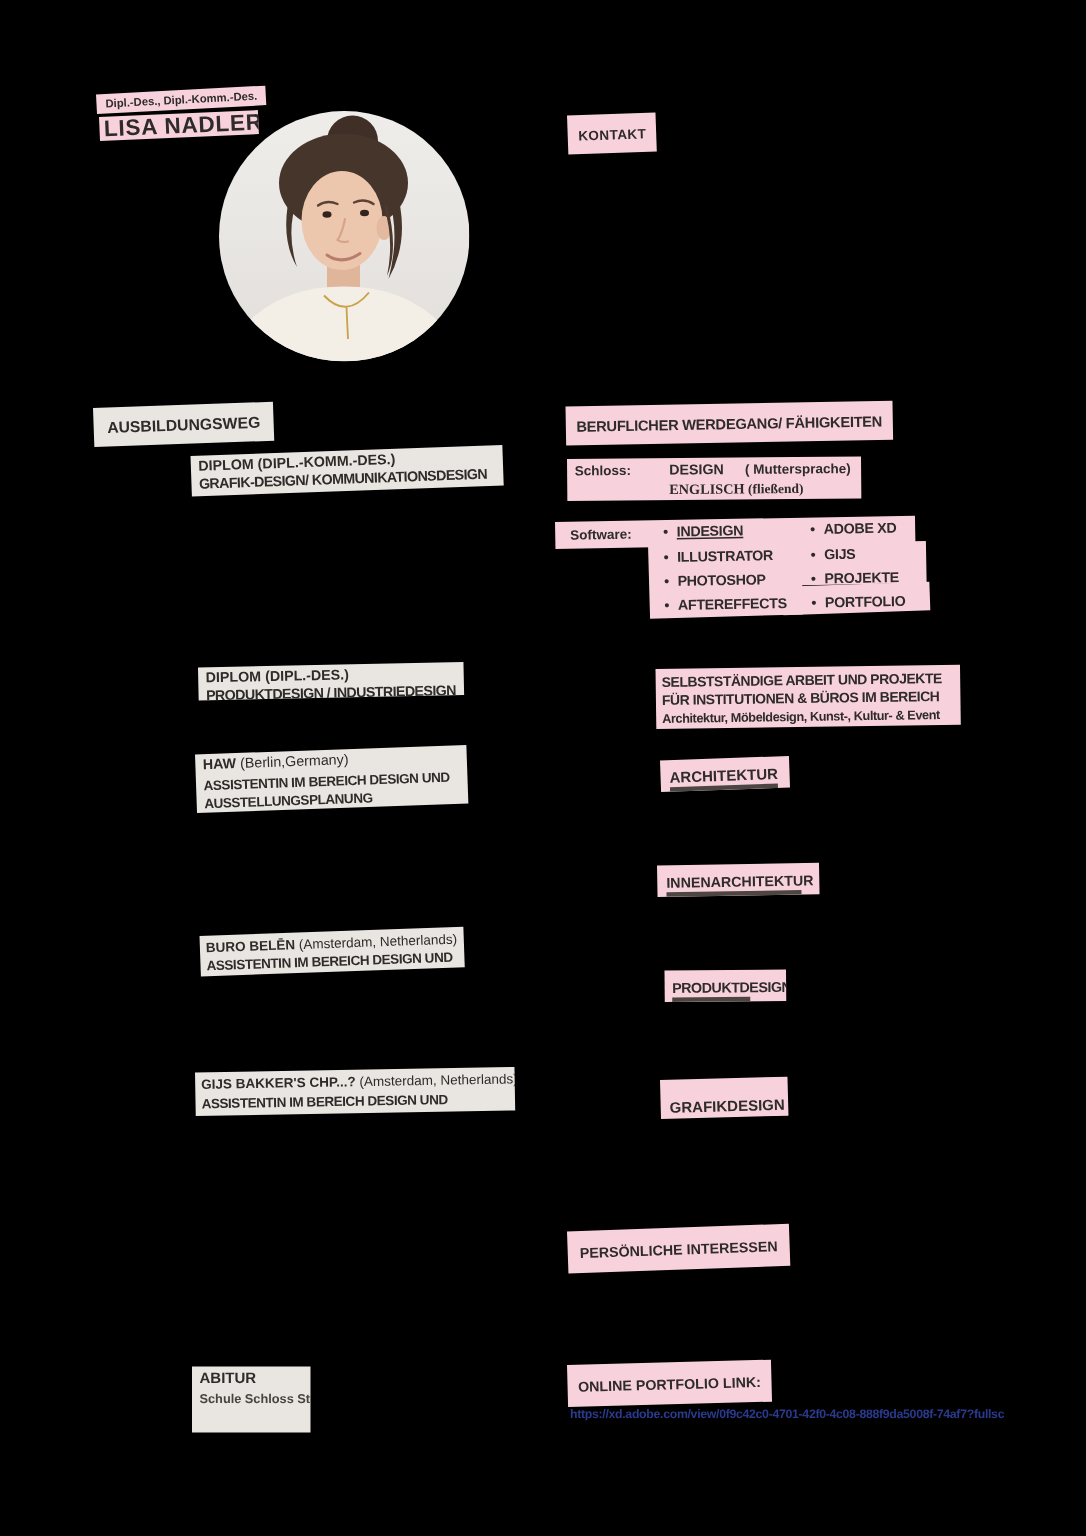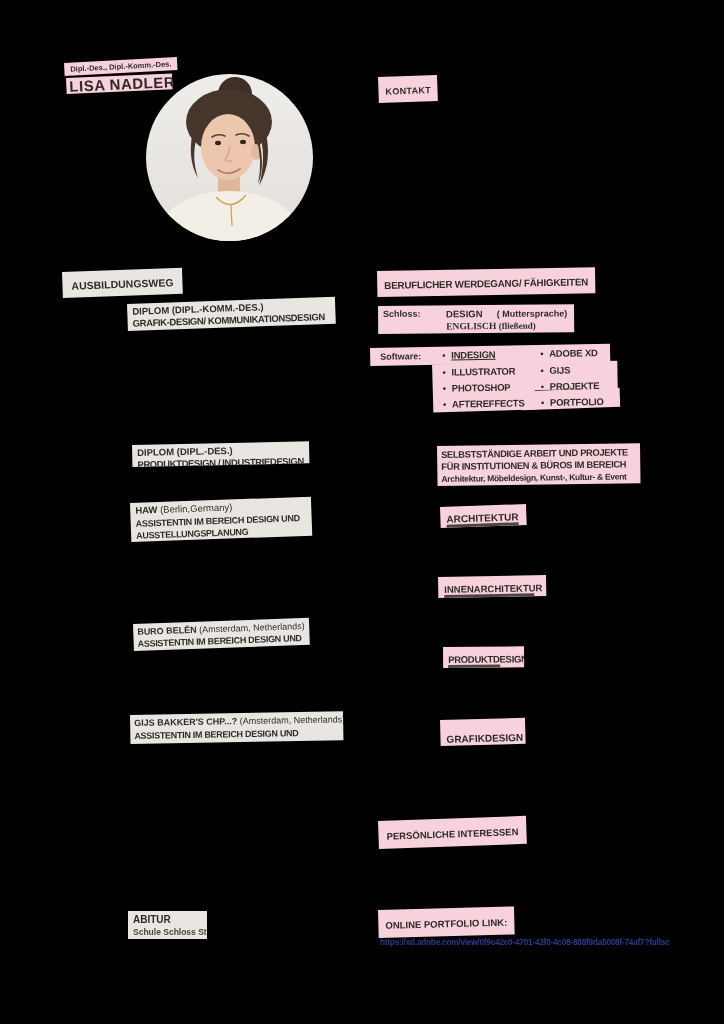"ABITUR" div.abs { height: 28px -> 44px }
